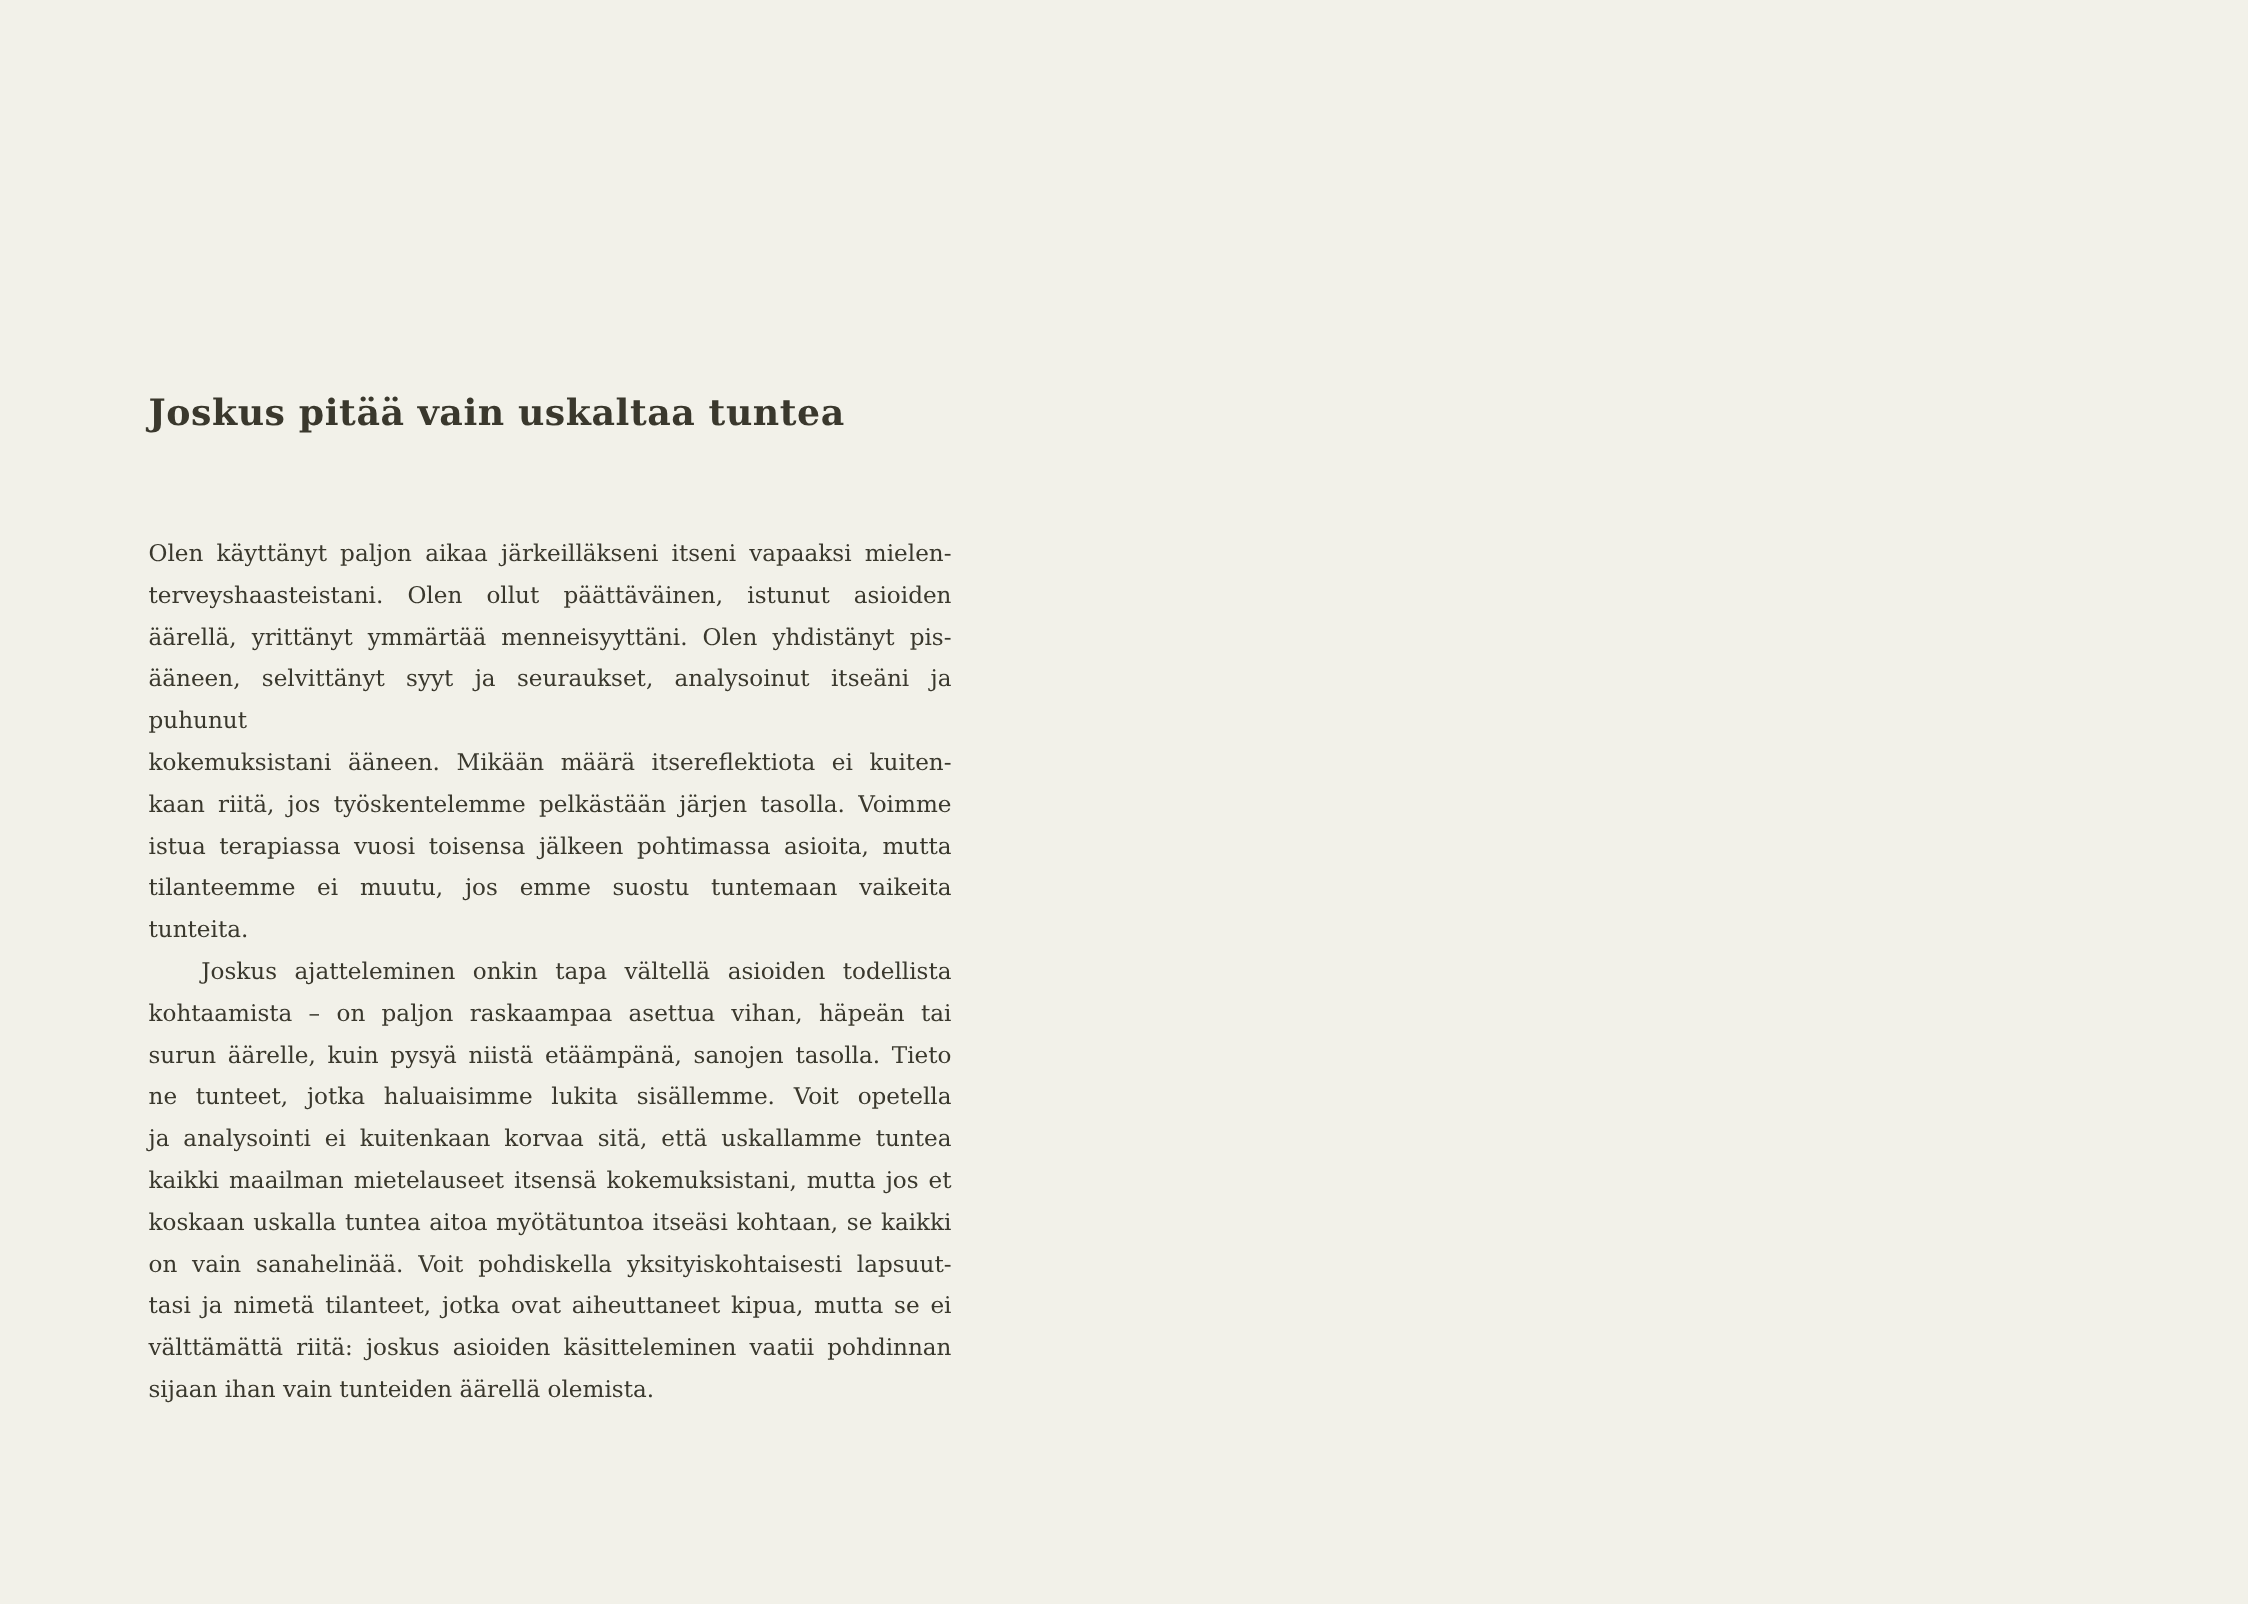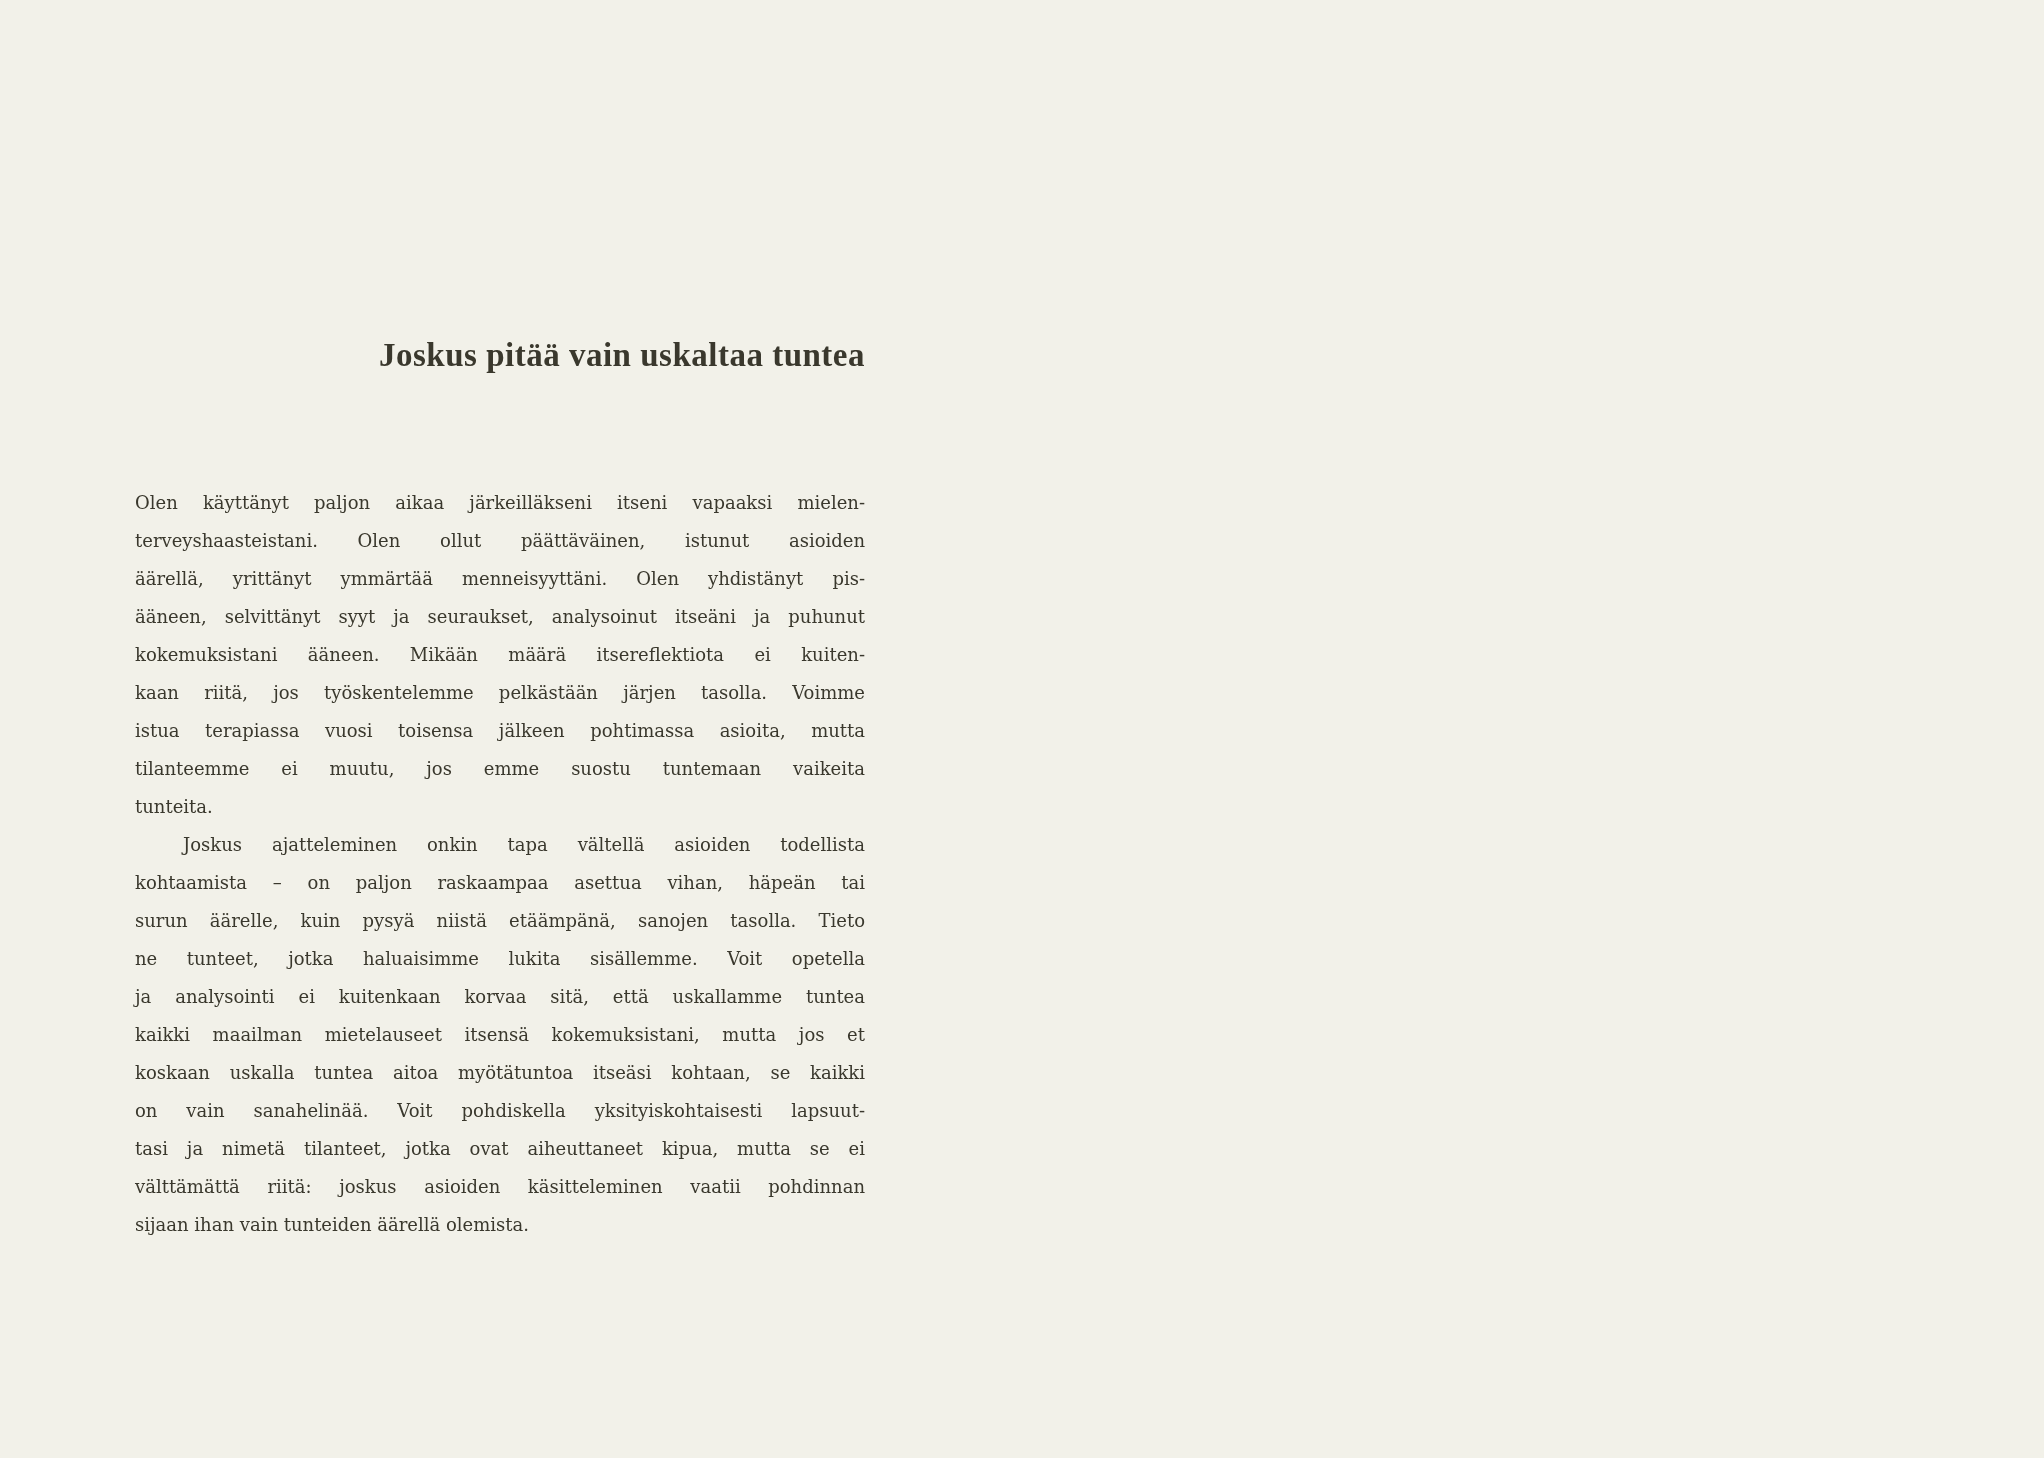"Joskus pitää vain uskaltaa tuntea" .chapter-title { font-family: Liberation Serif, serif -> none; text-align: right -> left; top: 312px -> 332px }
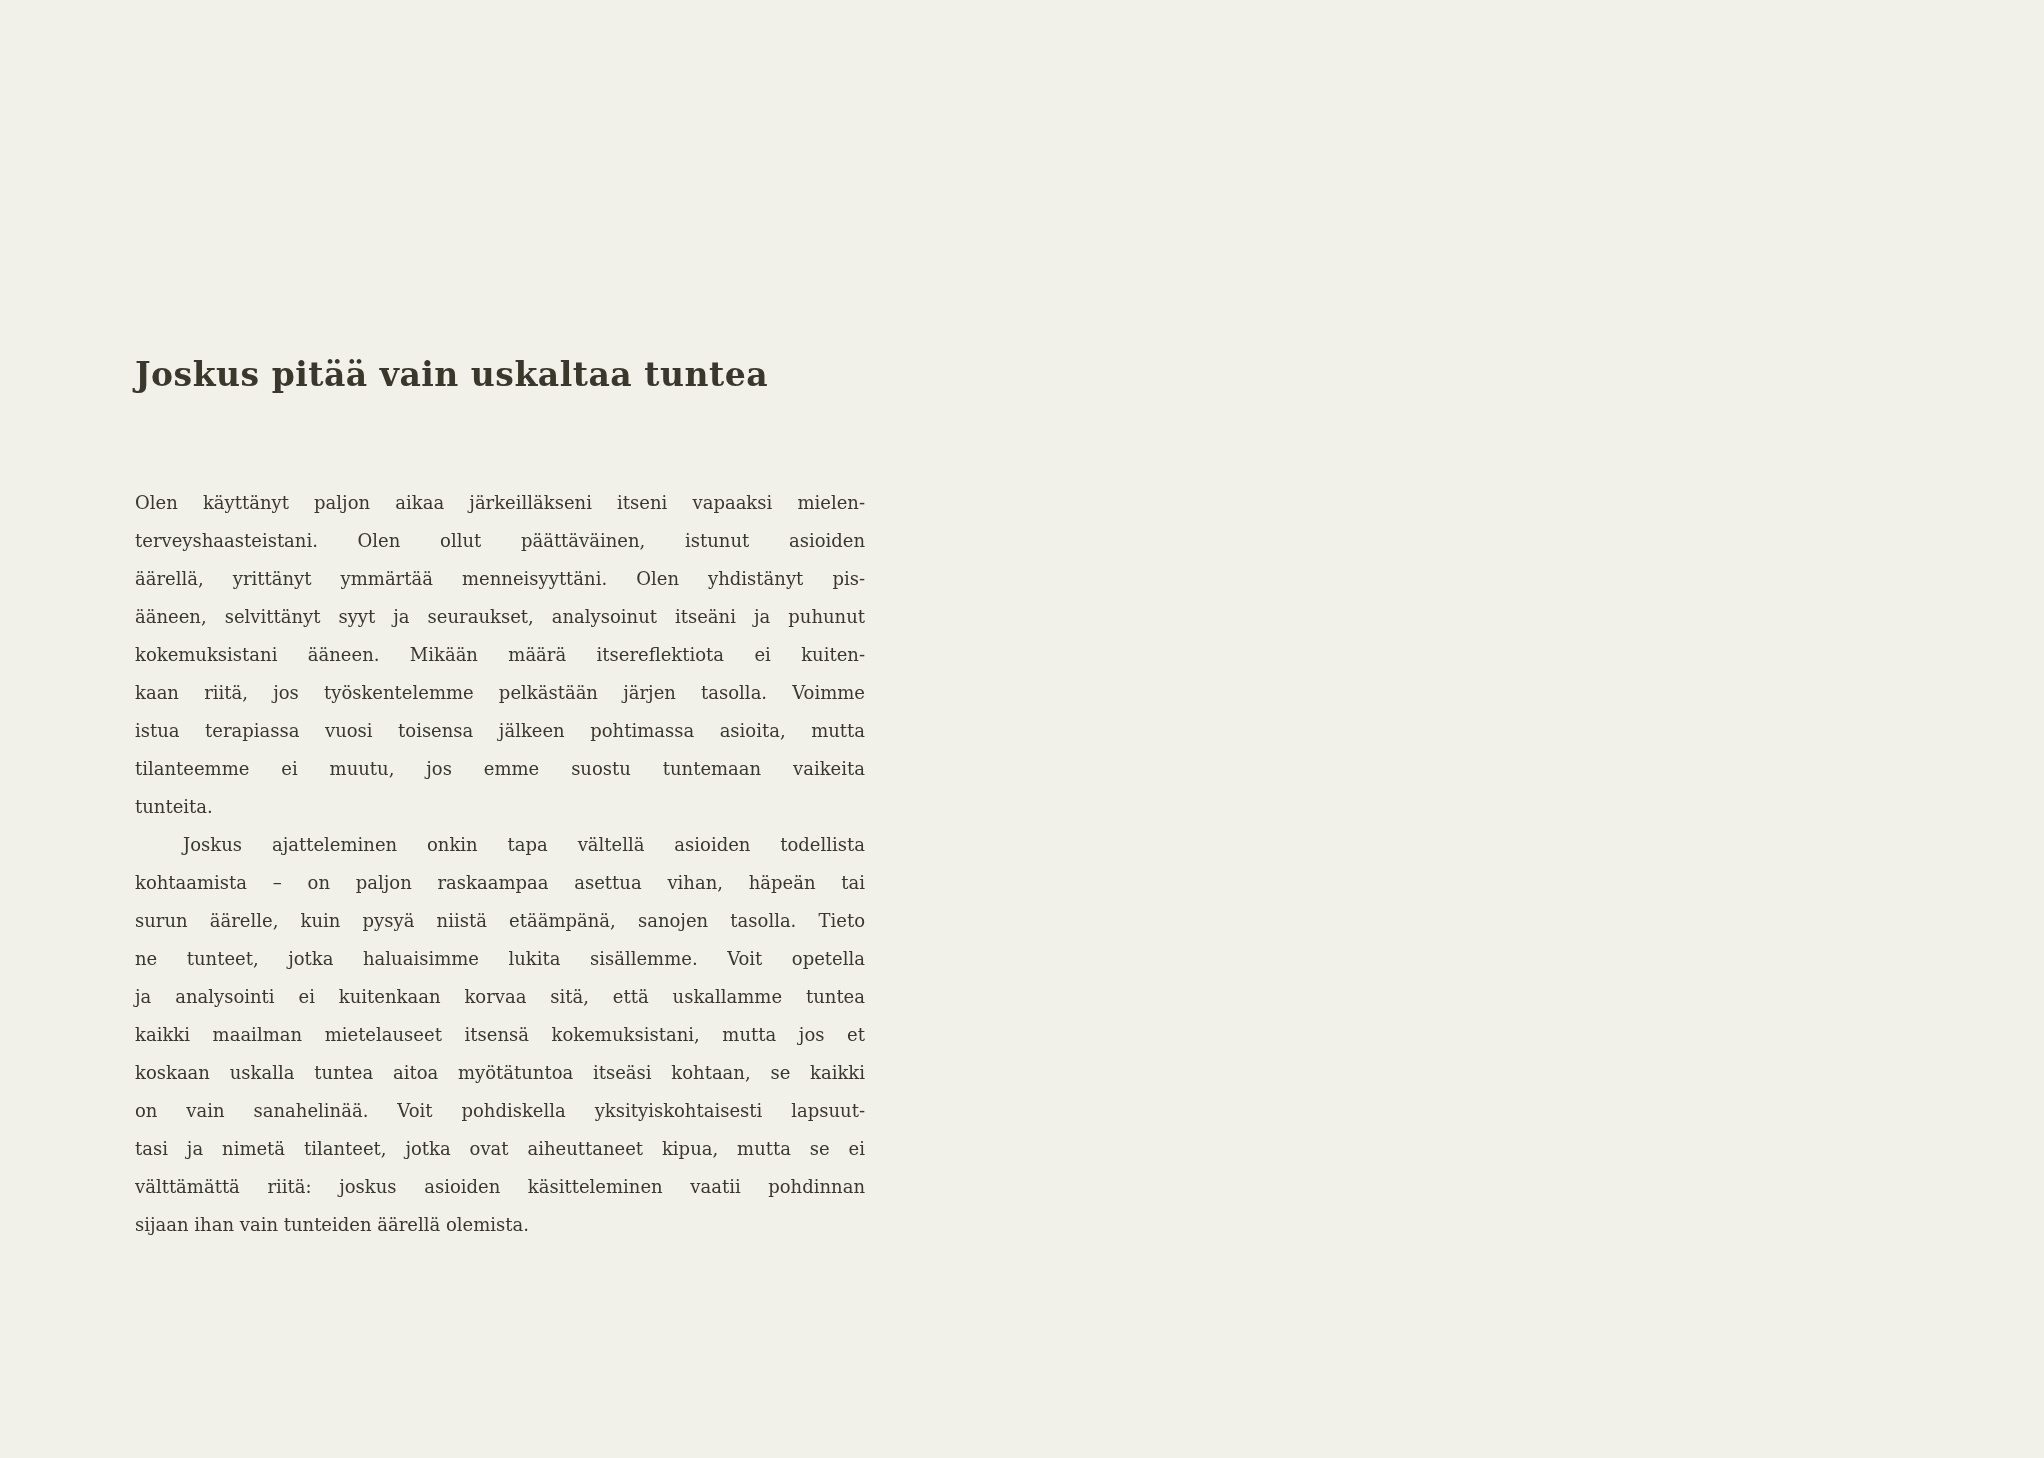"Olen käyttänyt paljon aikaa" .body-column { font-size: 18px -> 21px }
